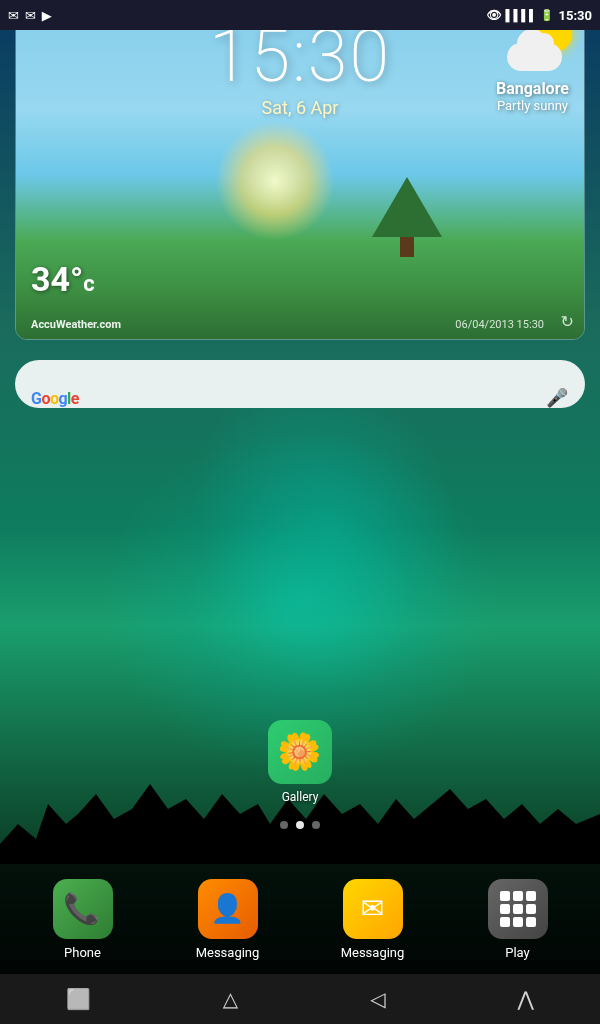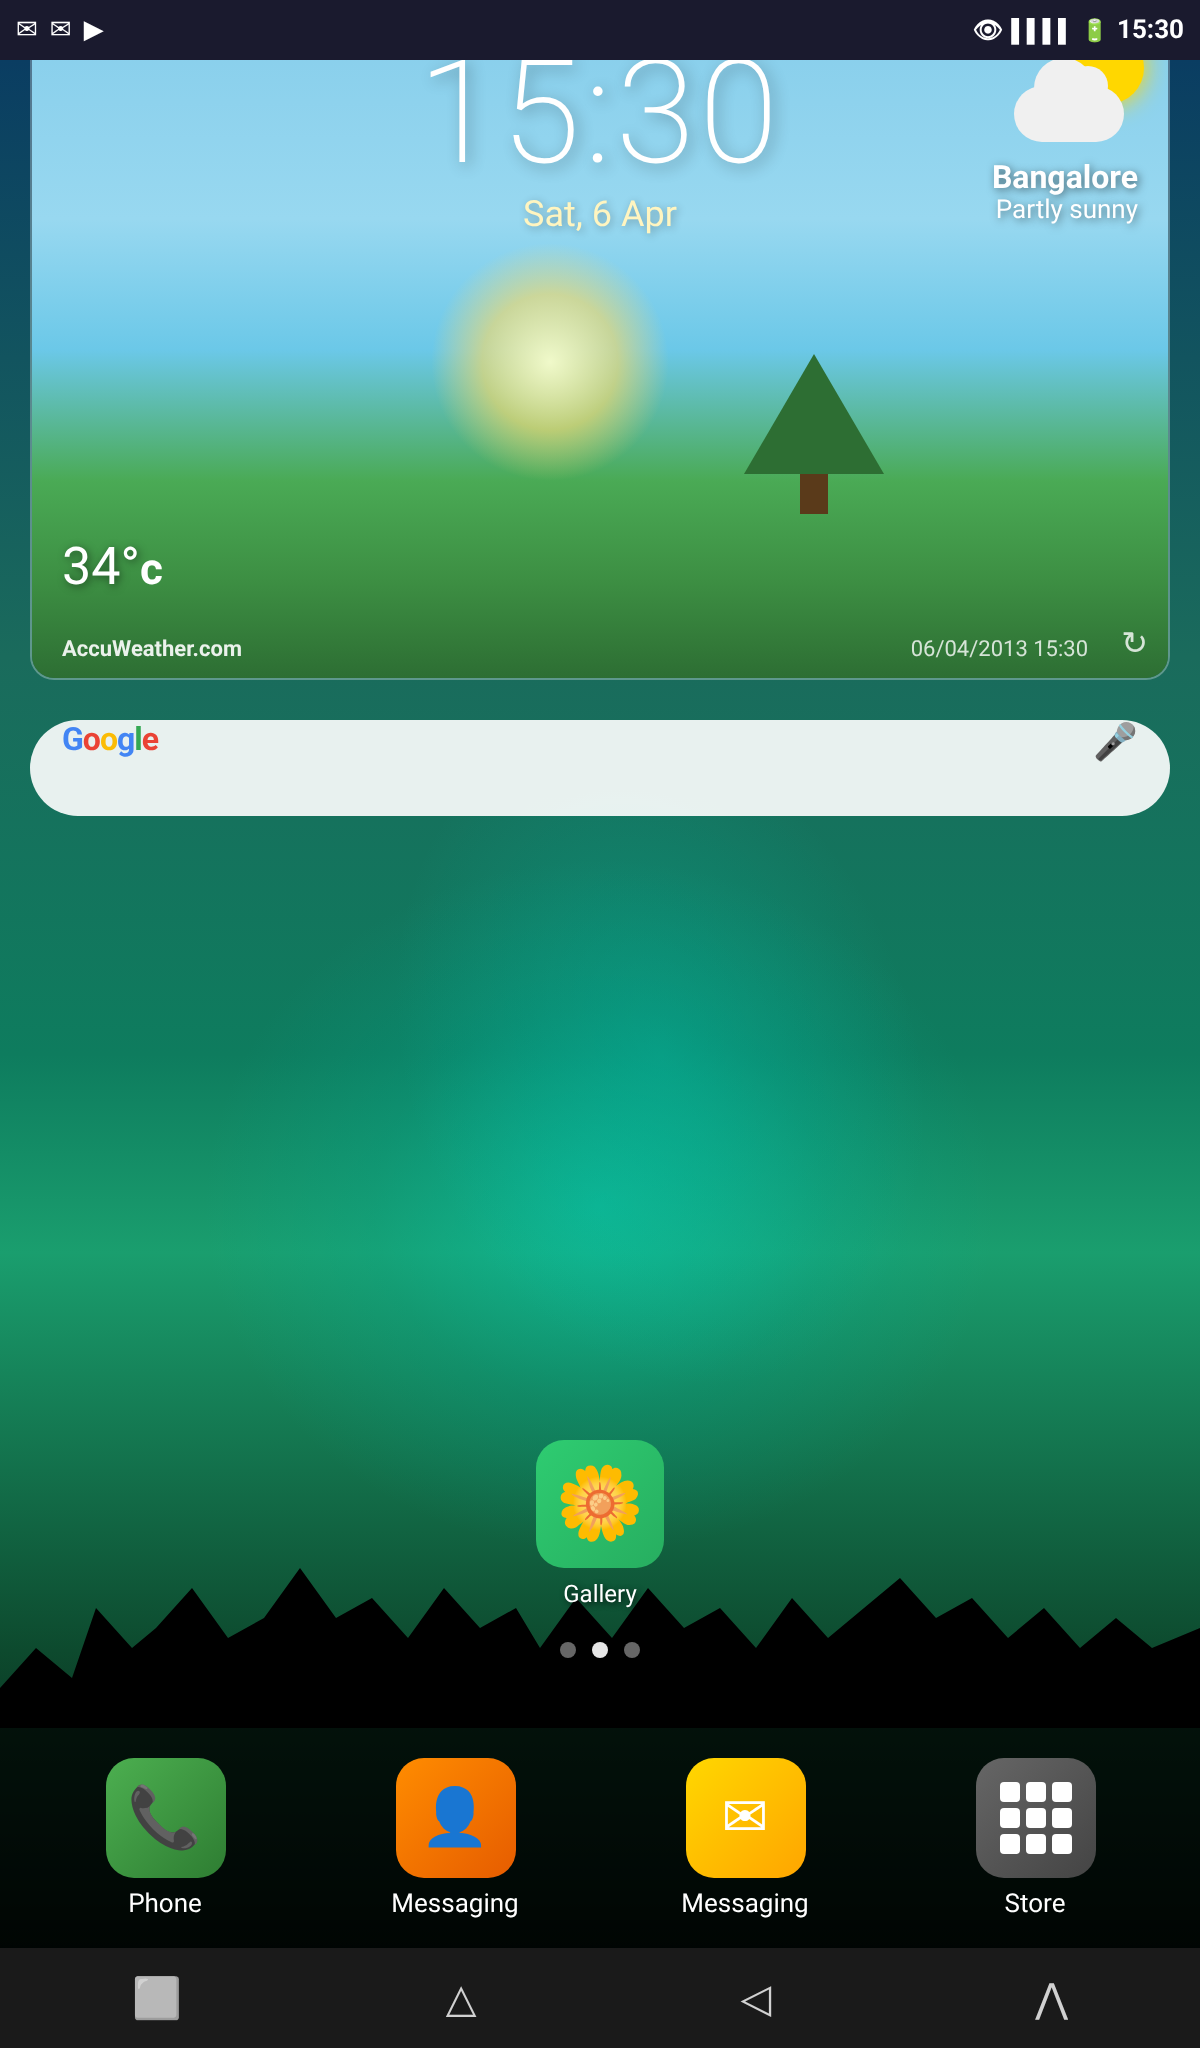"Bangalore" div.weather-city { text-align: none -> center }
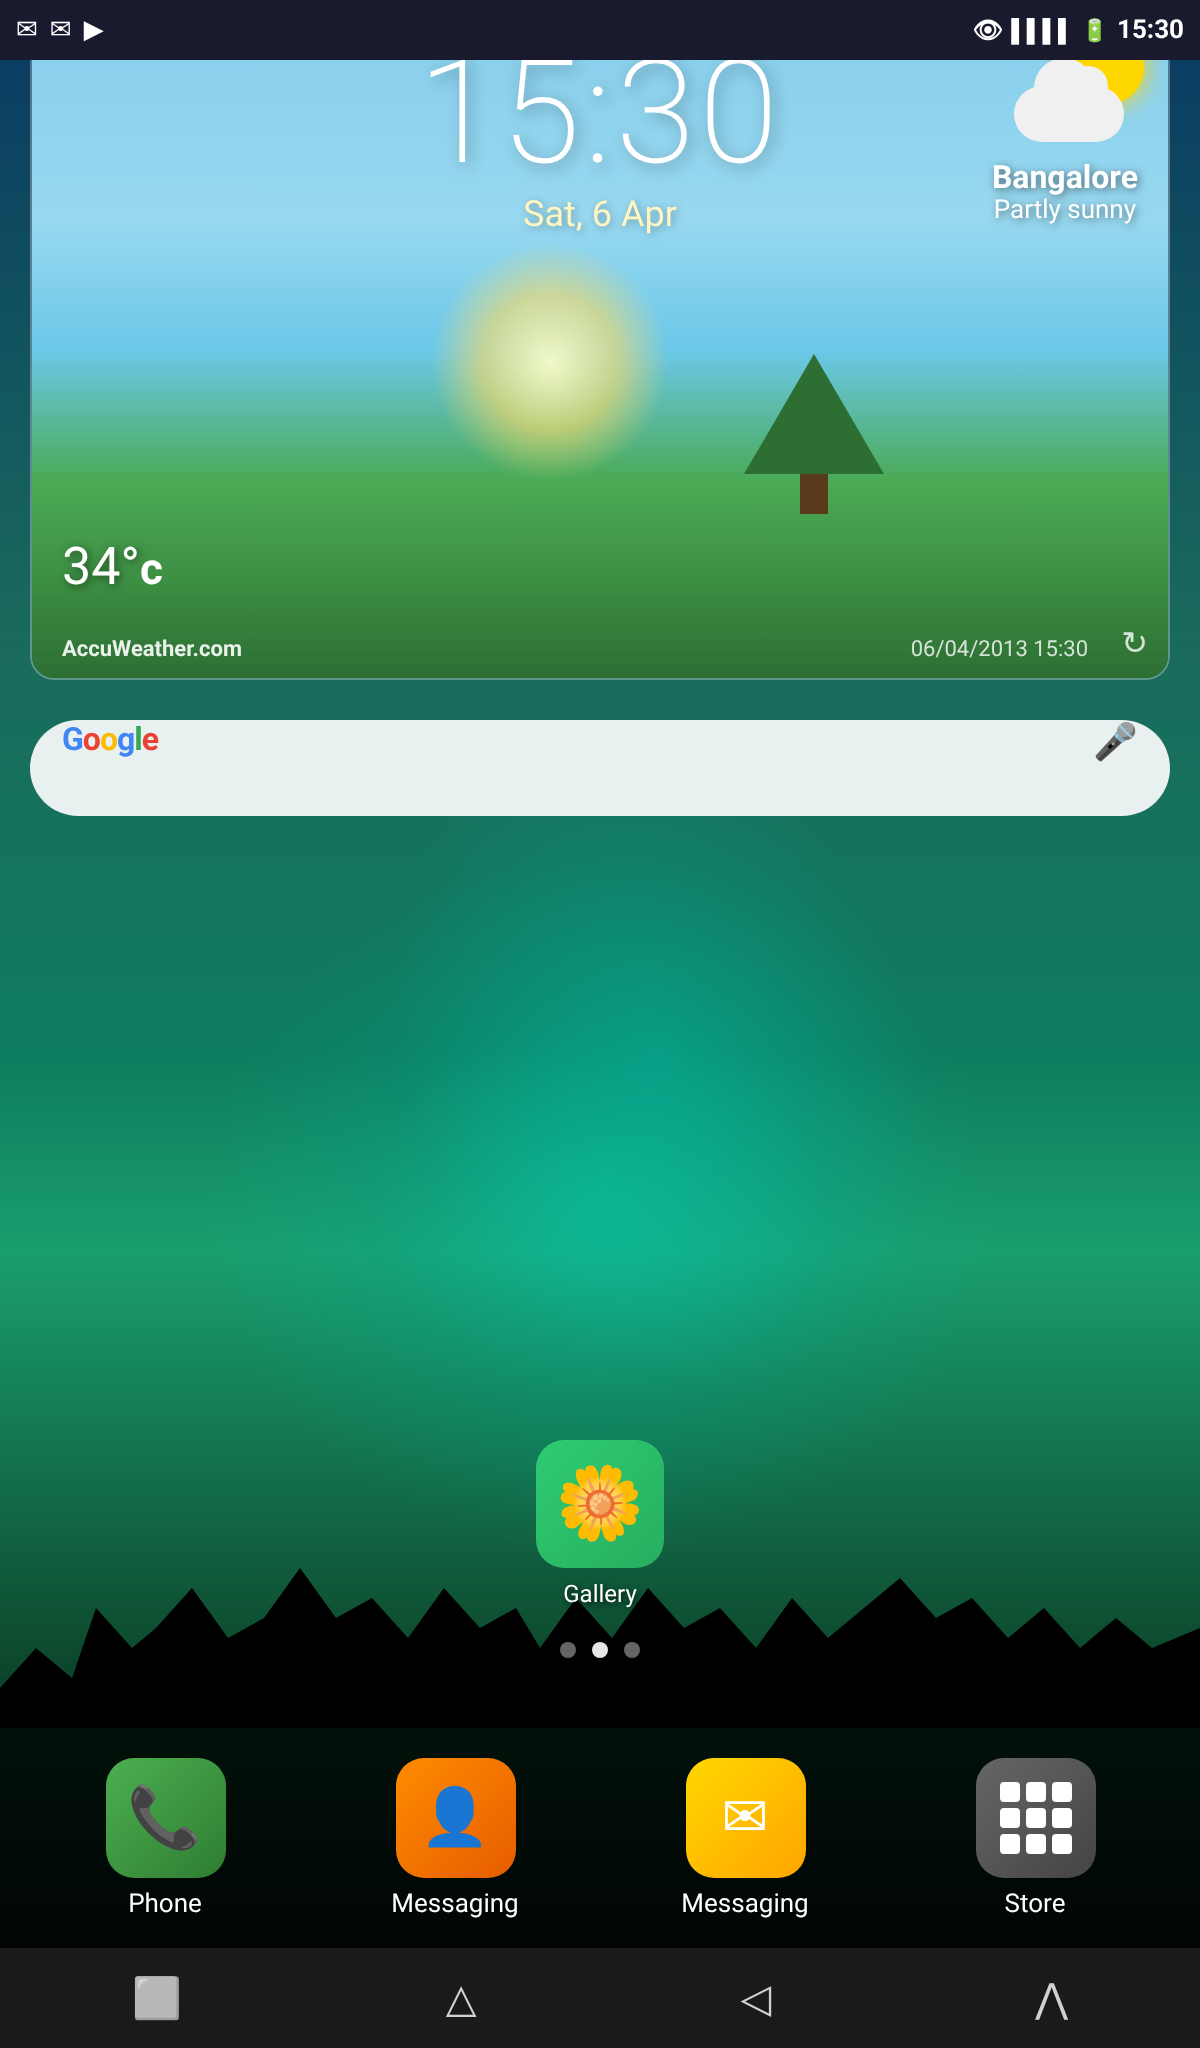"34°" span { font-size: 26px -> 34px; font-weight: normal -> bold }
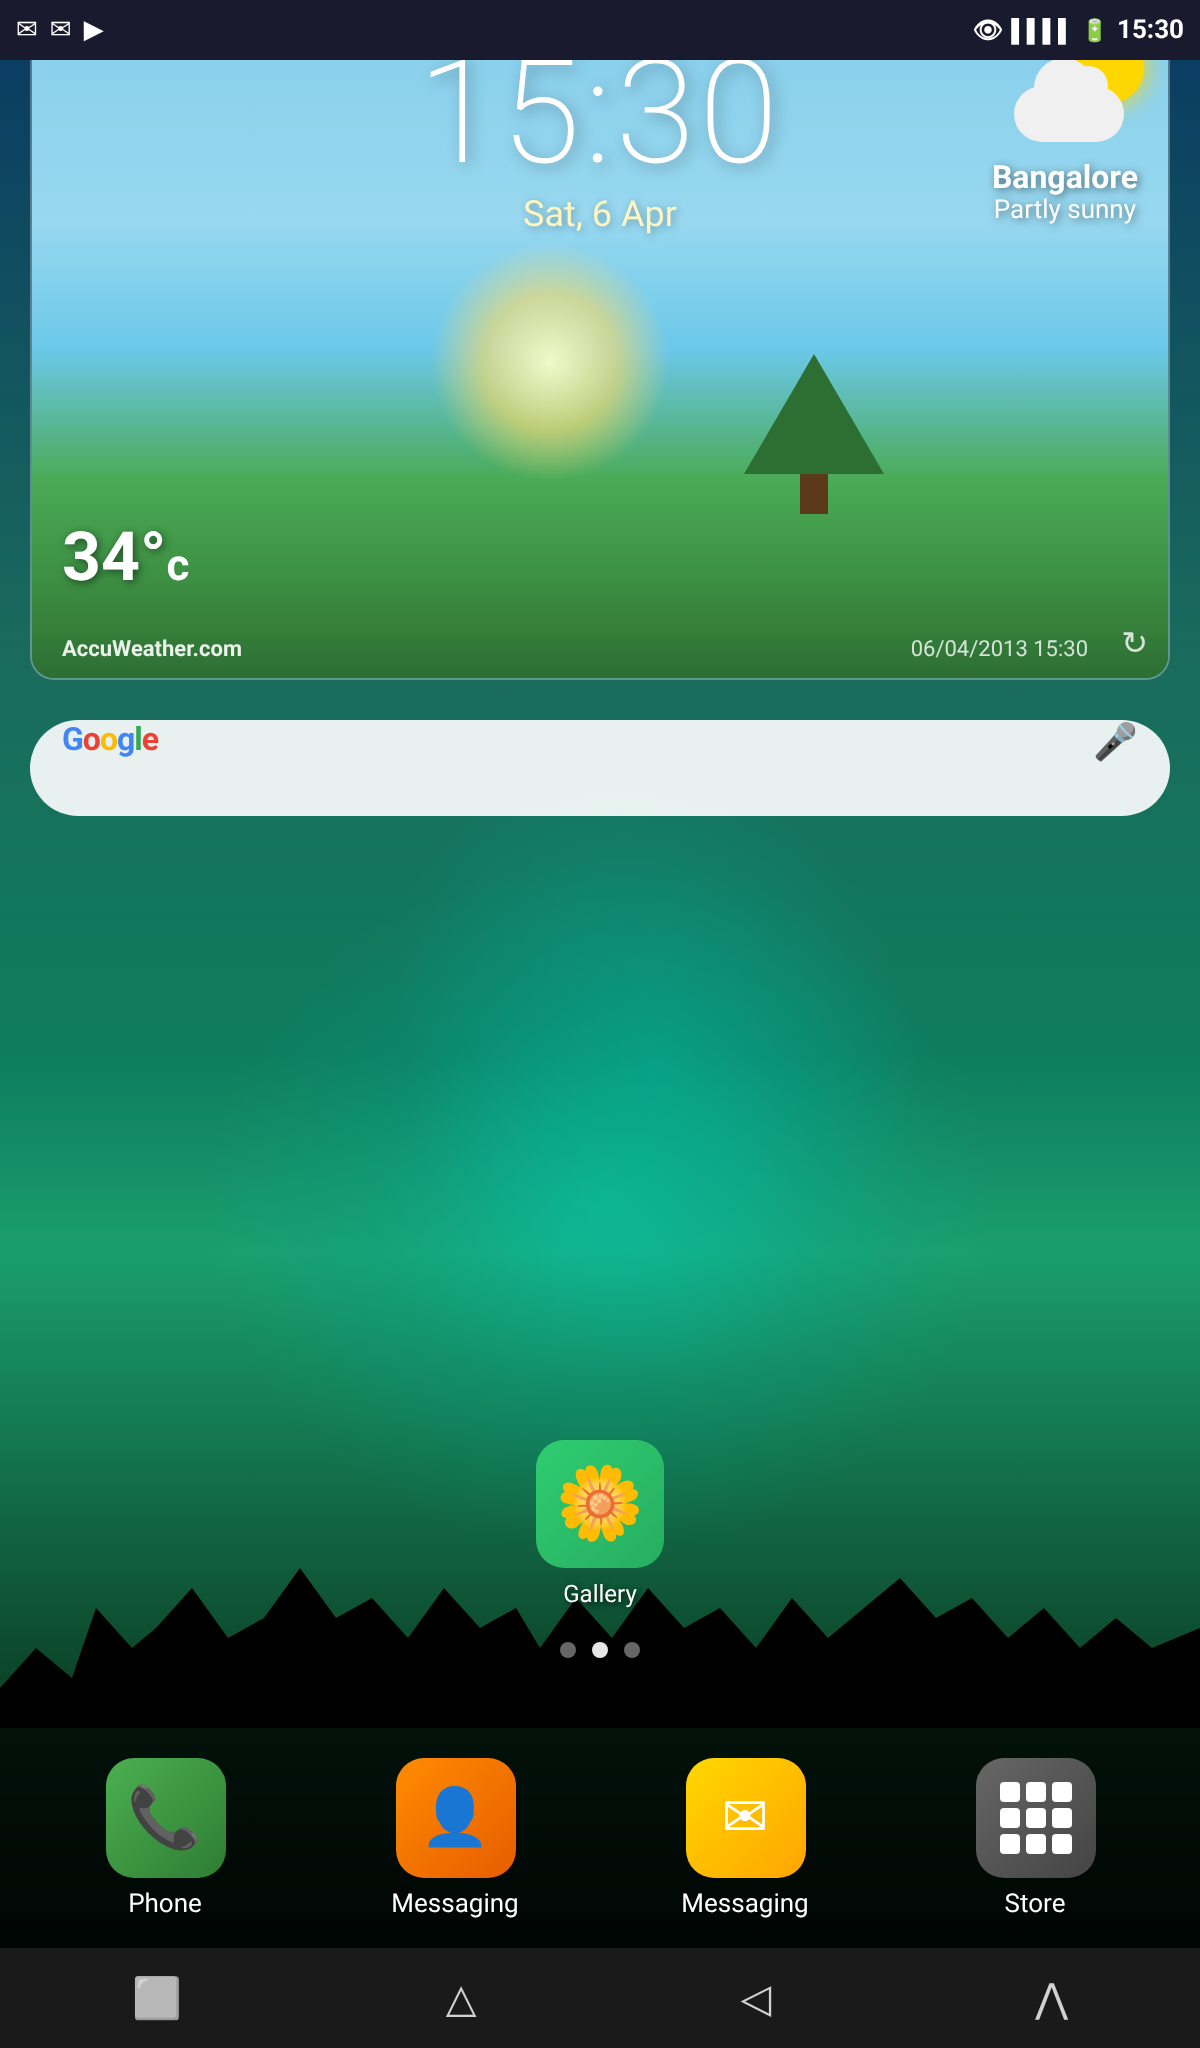"Google" #search-bar { align-items: flex-start -> flex-end }
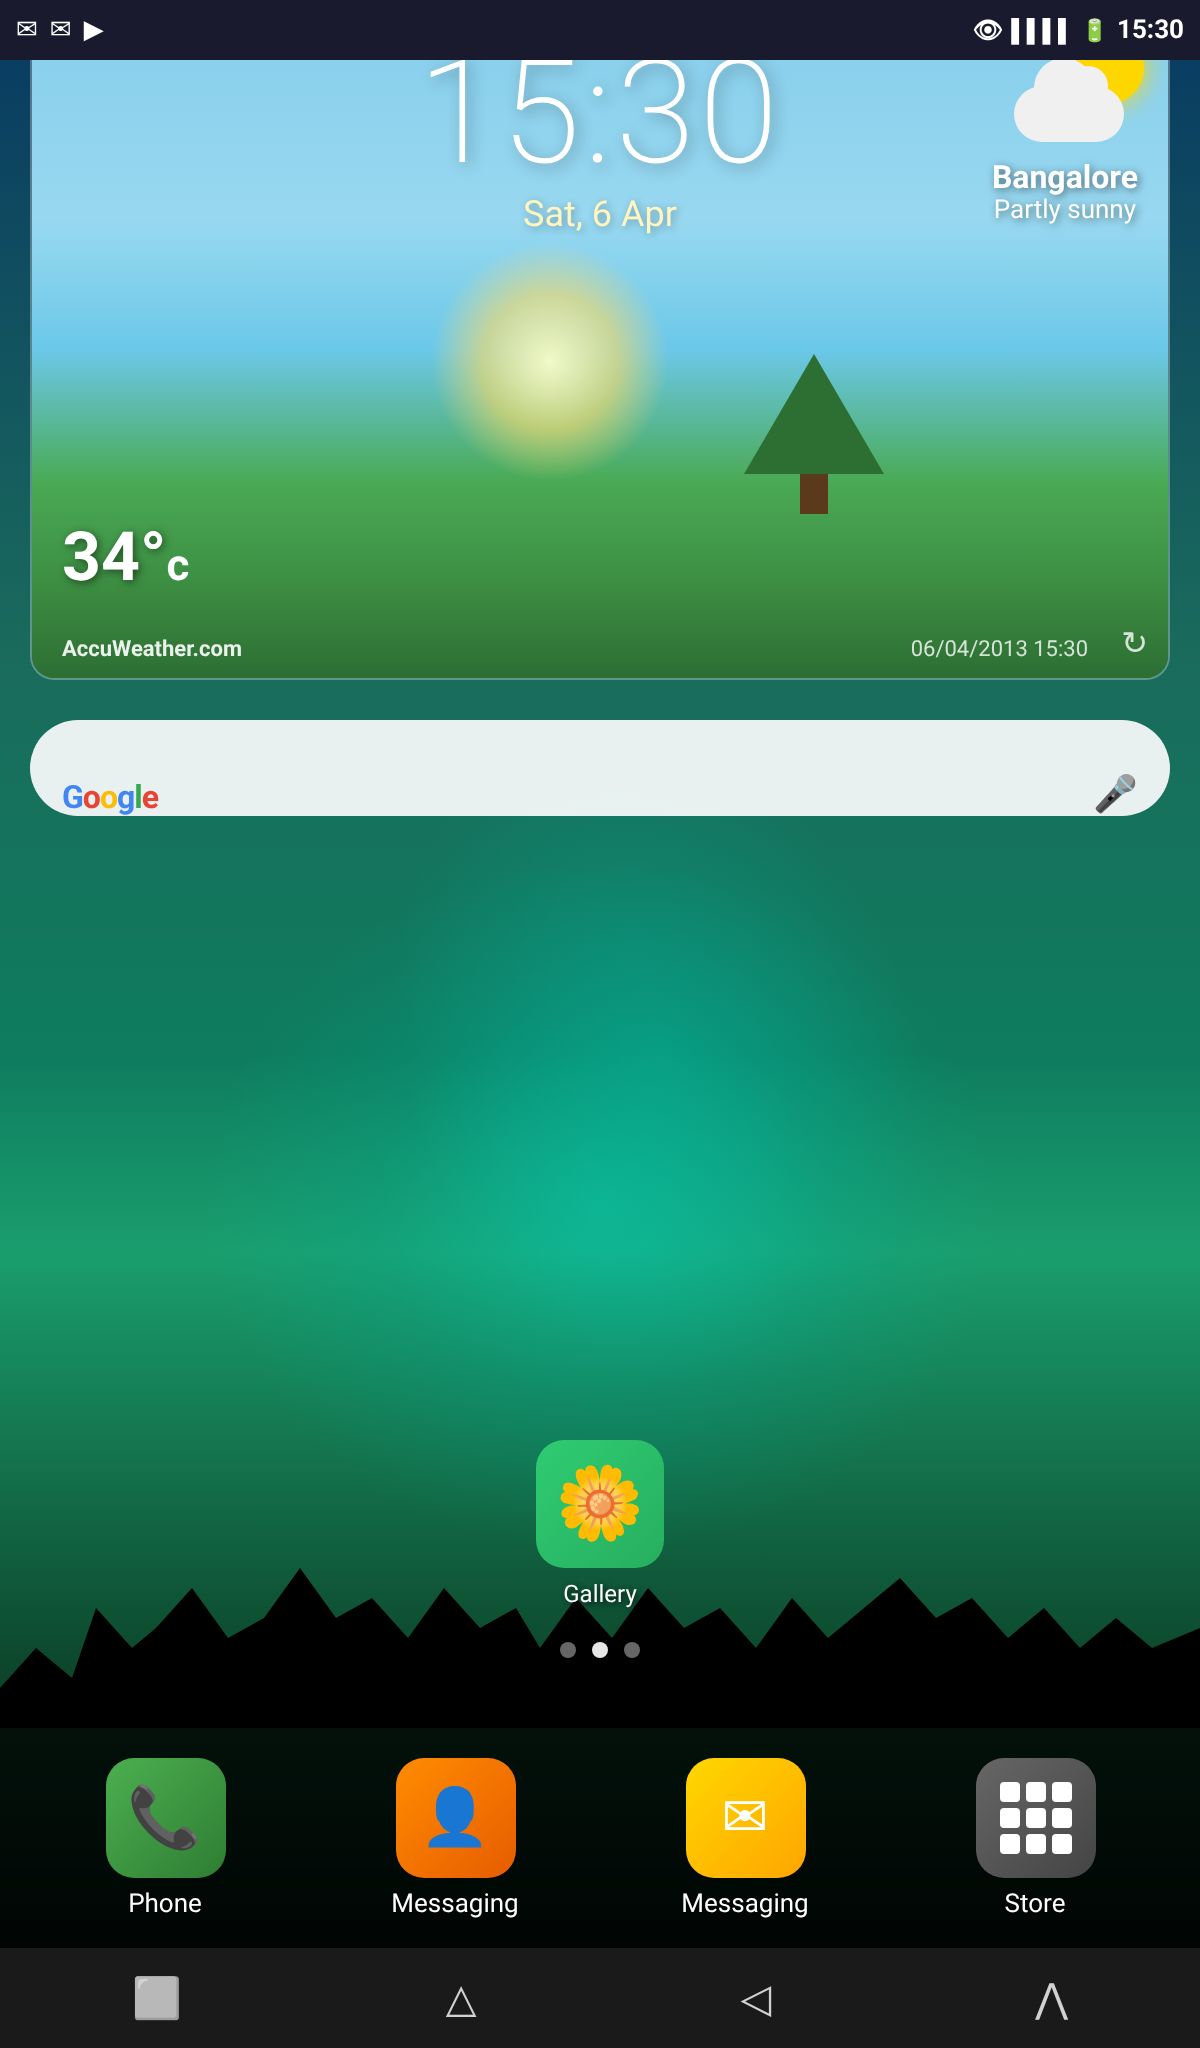"Store" span.dock-label { text: Store -> Play }
